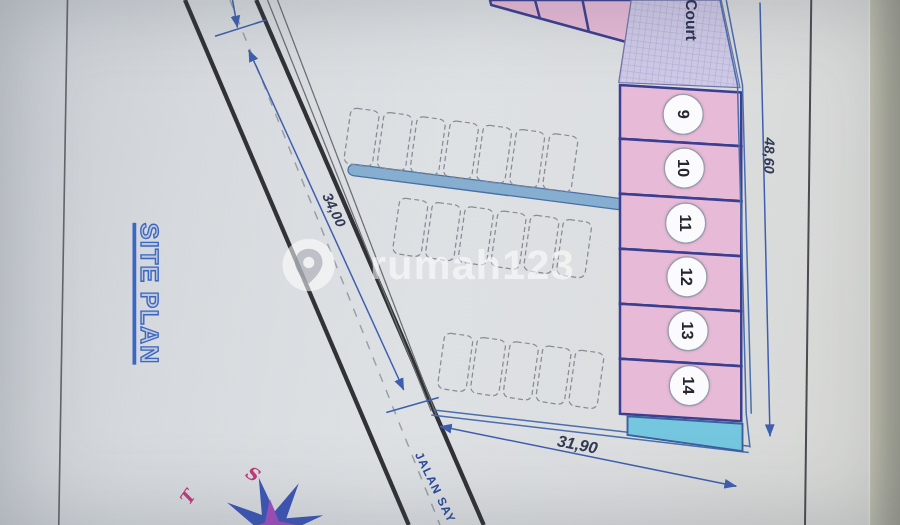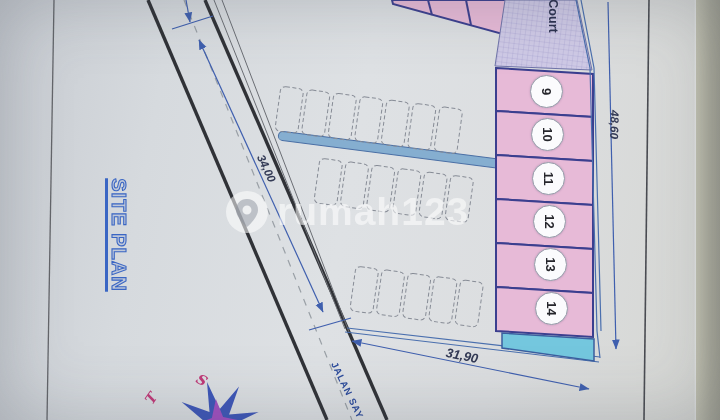"rumah123" .watermark .wm-text { font-size: 39px -> 33px; margin-left: none -> 19px }
